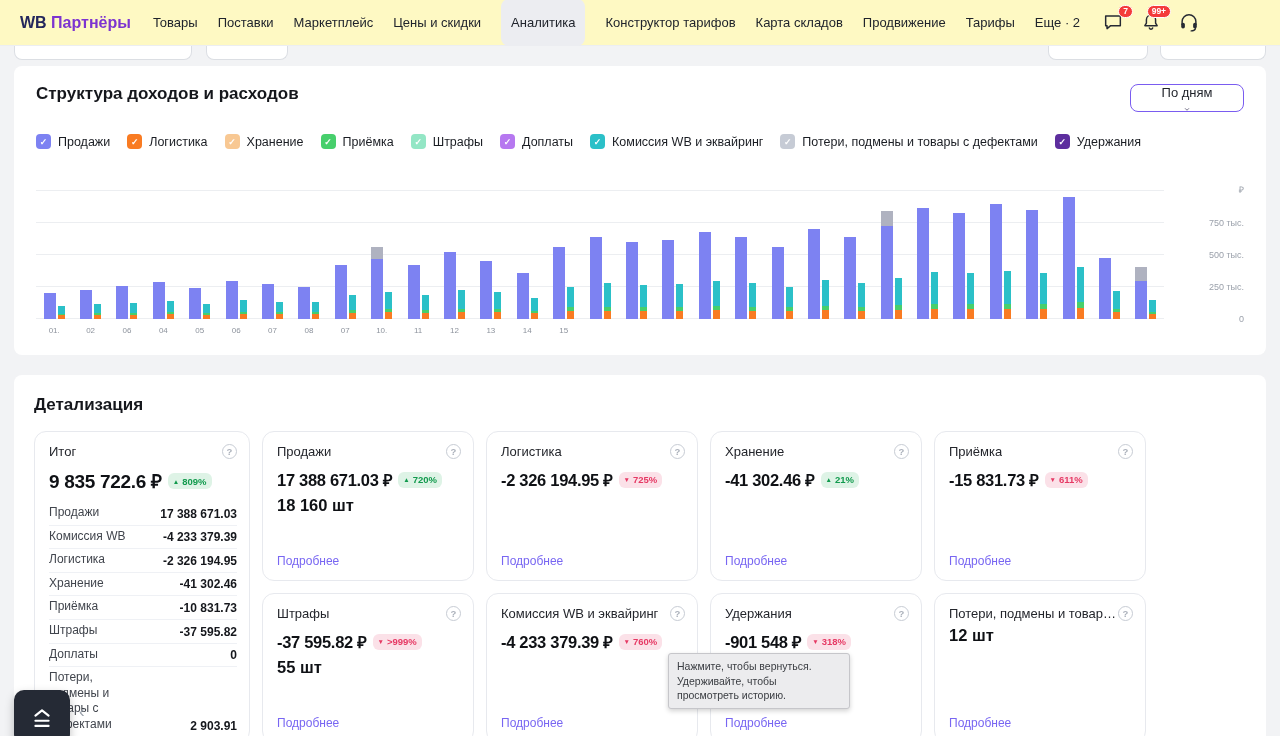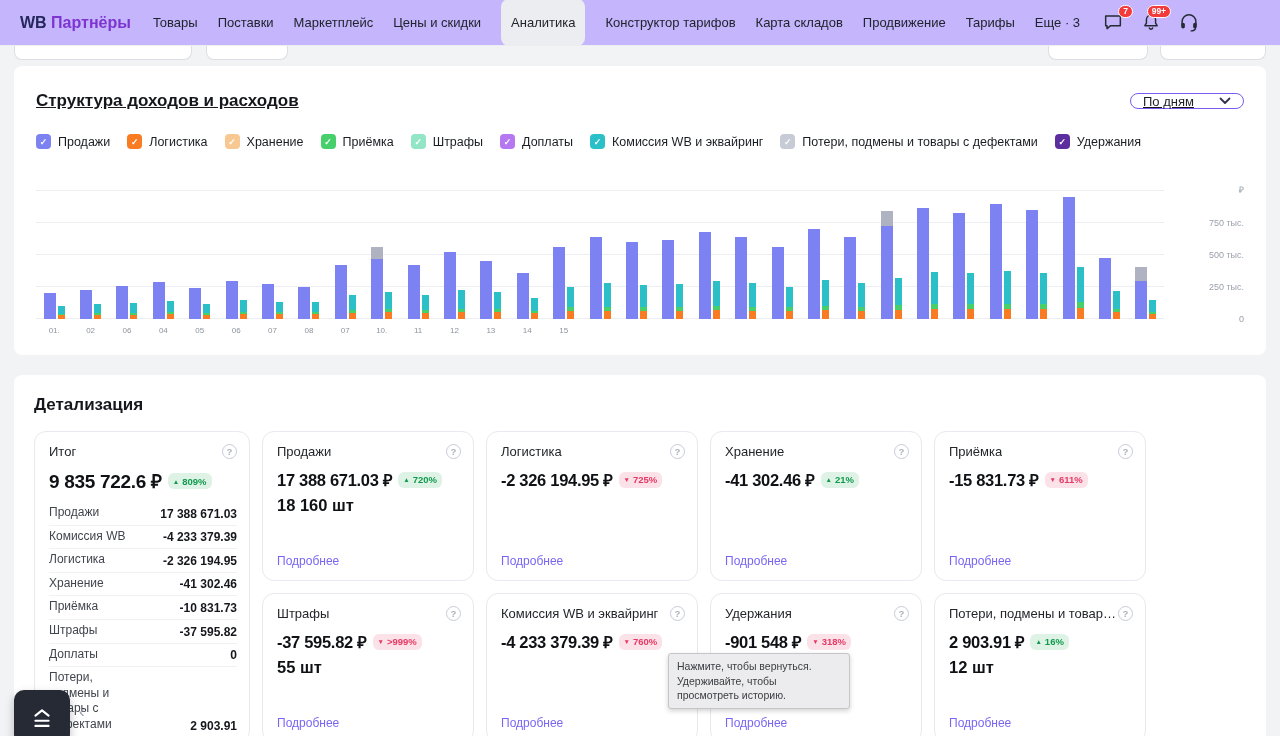"WB Партнёры" .topbar { background: #c4b5fd -> #fef9c3 }
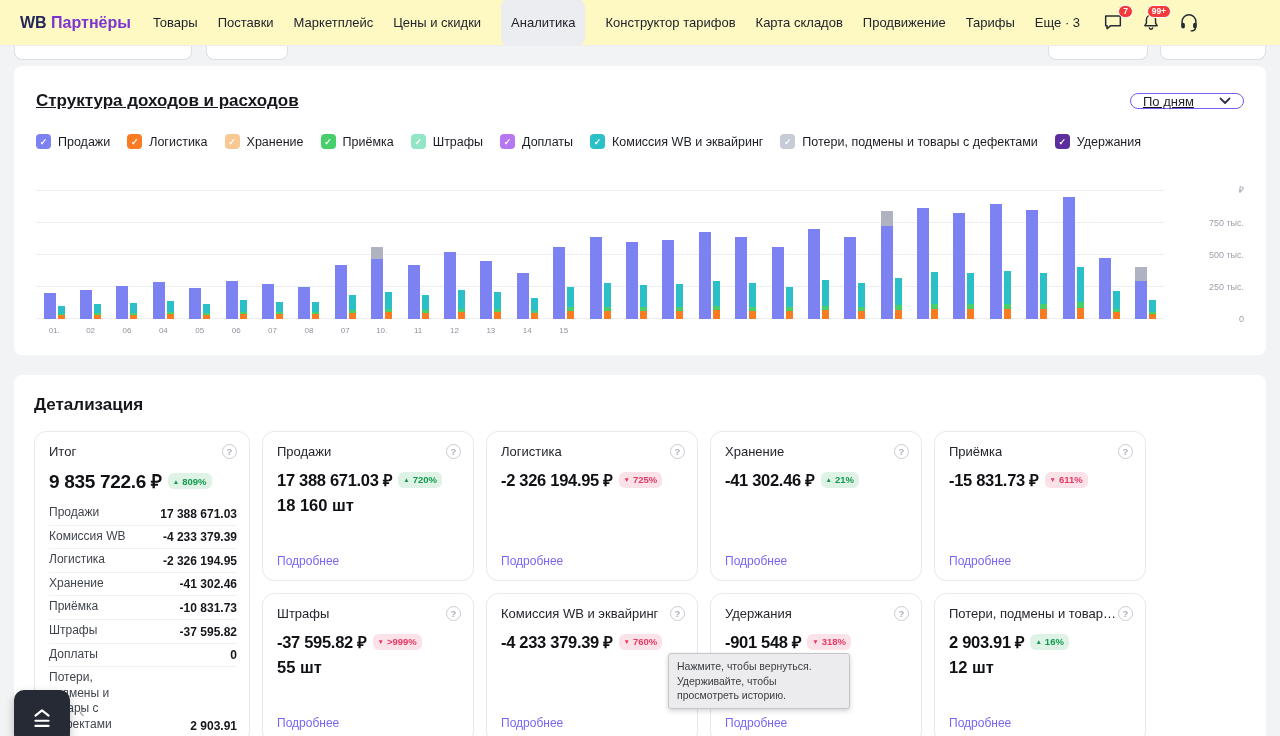"Еще · 3" div.nav-item { text: 3 -> 2 }
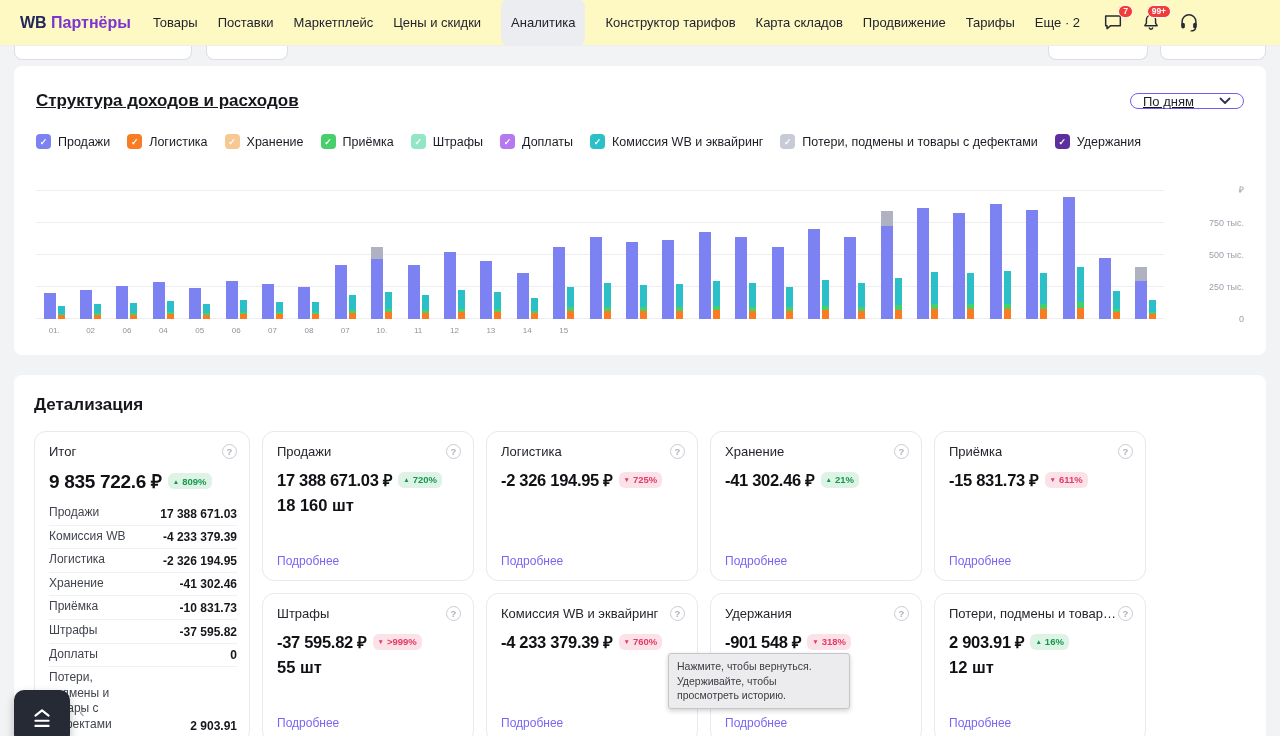"Структура доходов и расходов" .section-head { align-items: center -> none; text-decoration: underline -> none }
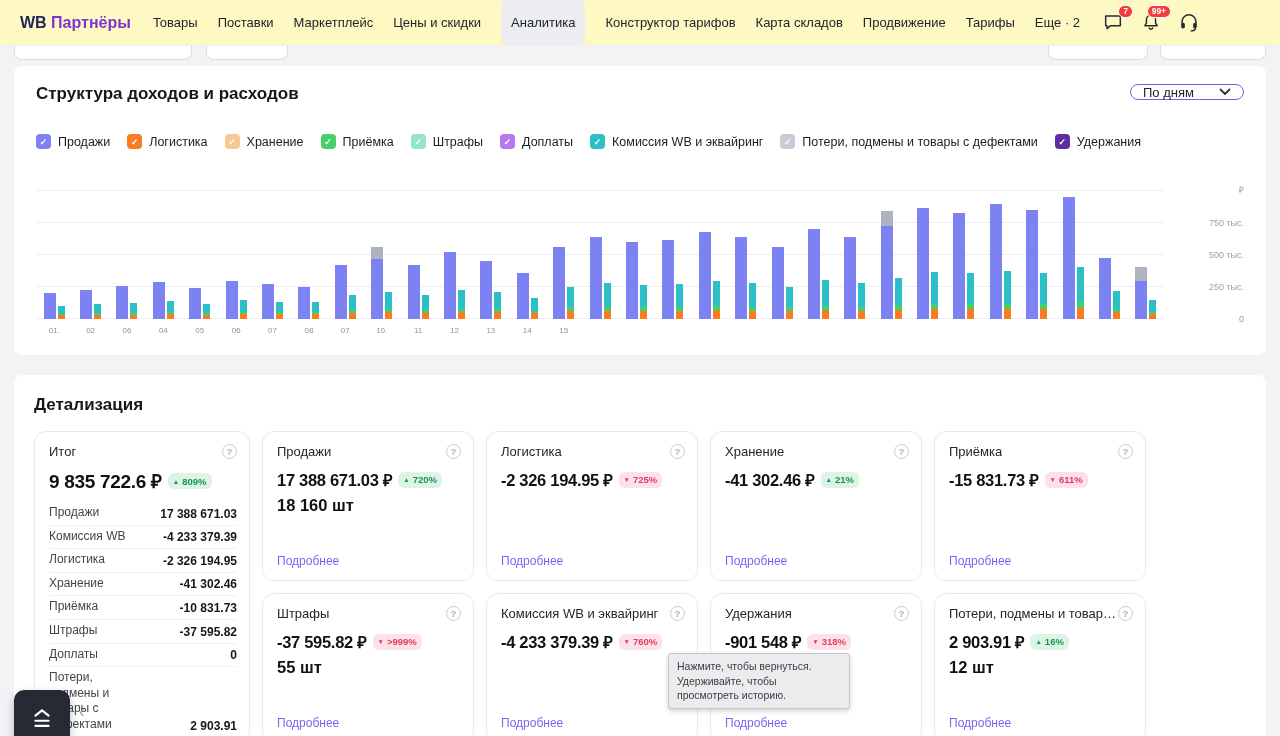"По дням" .period-select { flex-direction: none -> column; height: 16px -> 28px }
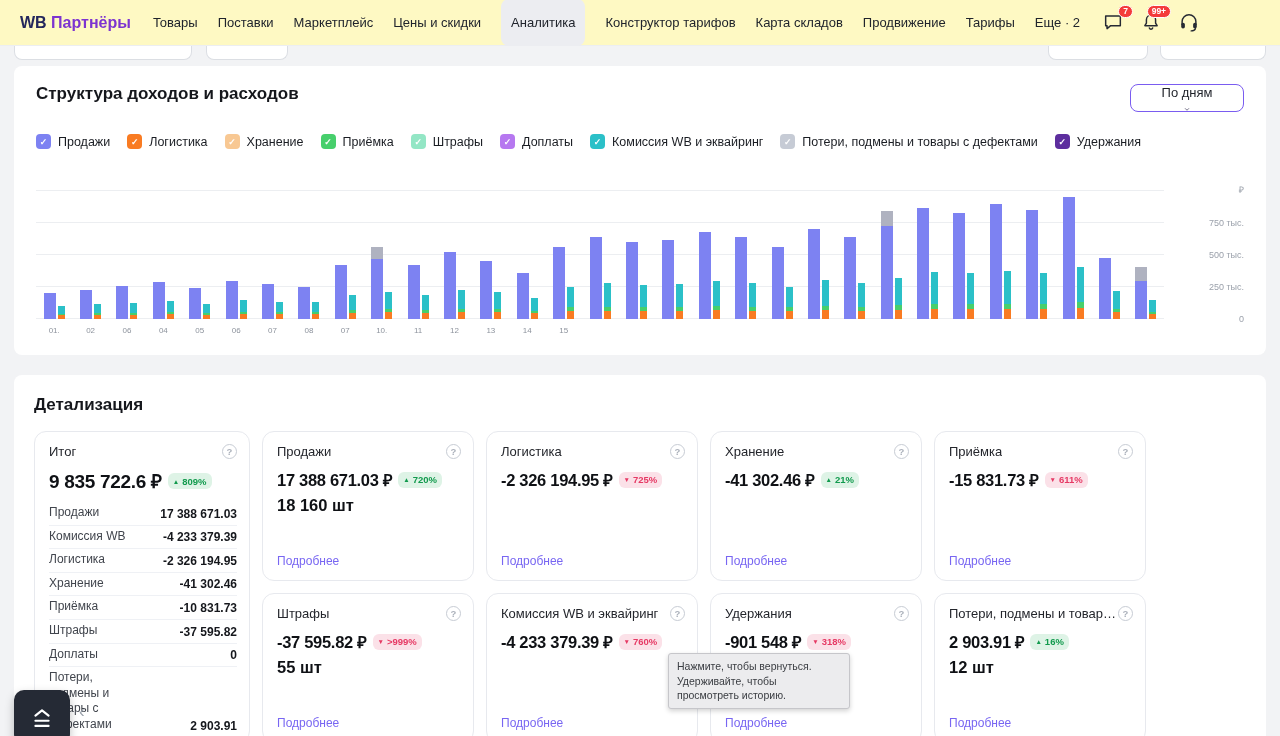"2 903.91 ₽" div.vrow { html: <div> <span>2 903.91 ₽</span> <span> <span>▲</span> <span>16%</span> </span> </div> -> none }
